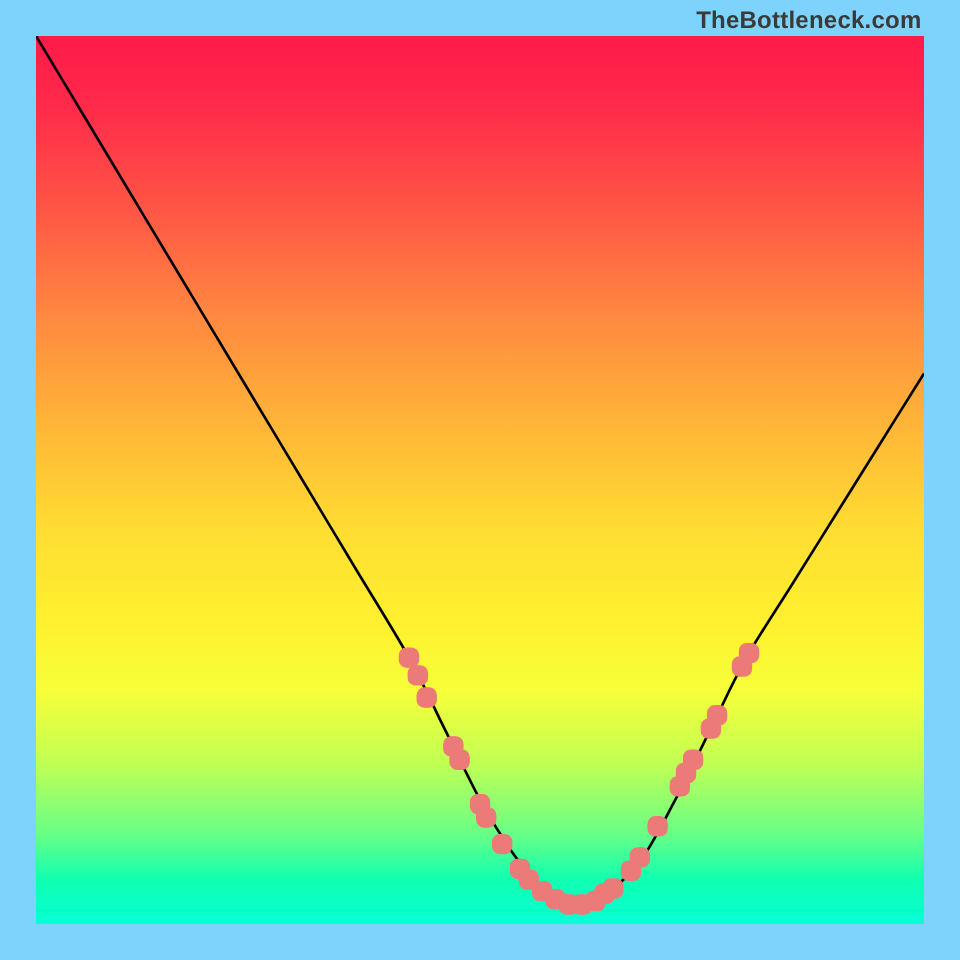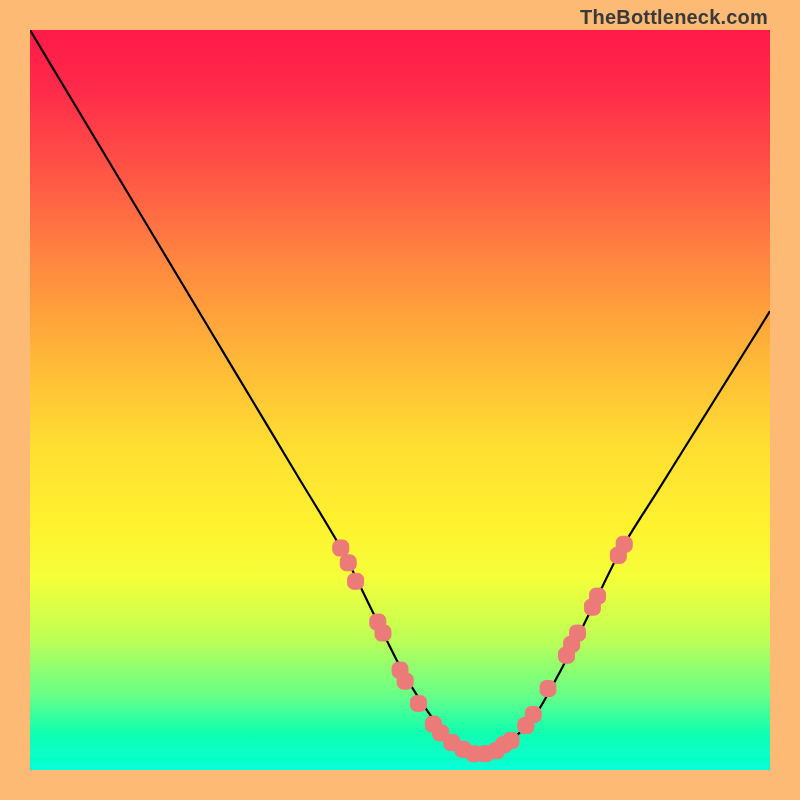"TheBottleneck.com" .chart-container { background: #fdba74 -> #7dd3fc }
